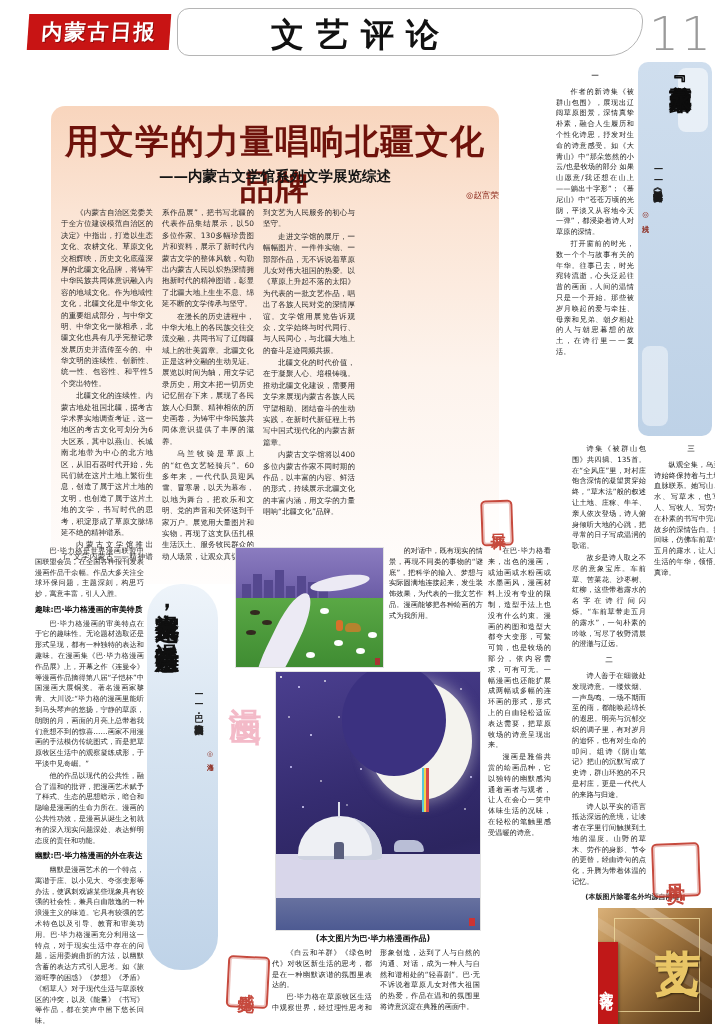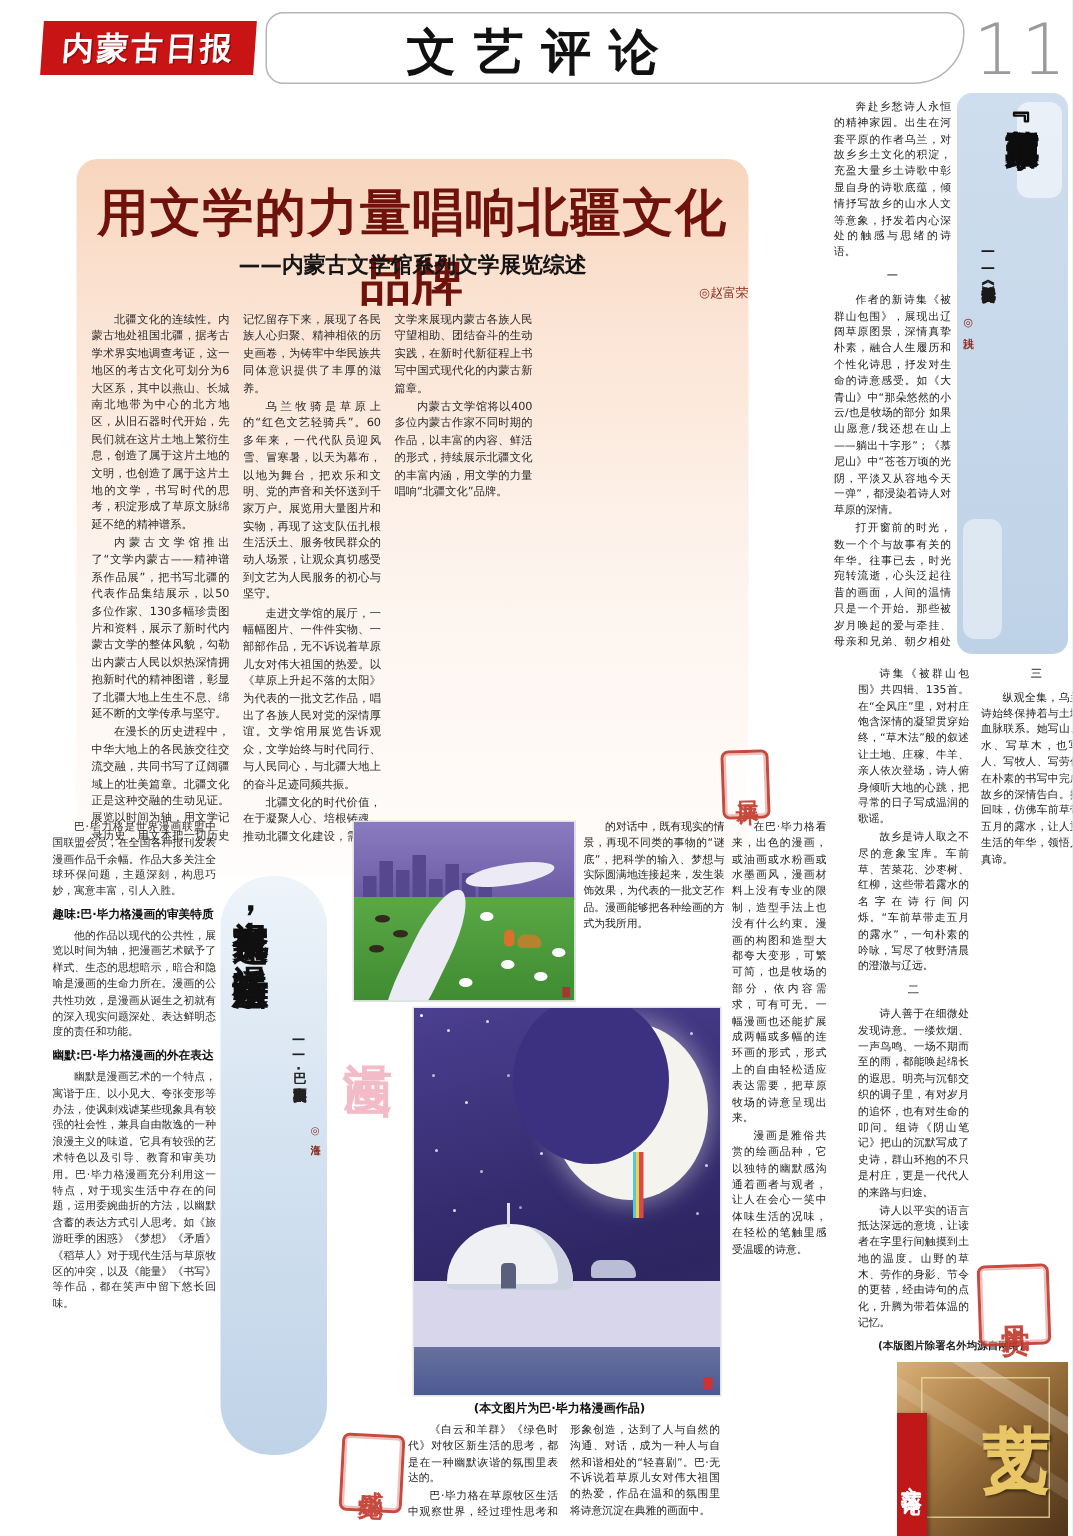"奔赴乡愁诗人永恒的精神家园。出生在河套平原的作者乌兰，对故乡乡土文化的积淀，充盈" div.para { html: <div>奔赴乡愁诗人永恒的精神家园。出生在河套平原的作者乌兰，对故乡乡土文化的积淀，充盈大量乡土诗歌中彰显自身的诗歌底蕴，倾情抒写故乡的山水人文等意象，抒发着内心深处的触感与思绪的诗语。</div> -> none }
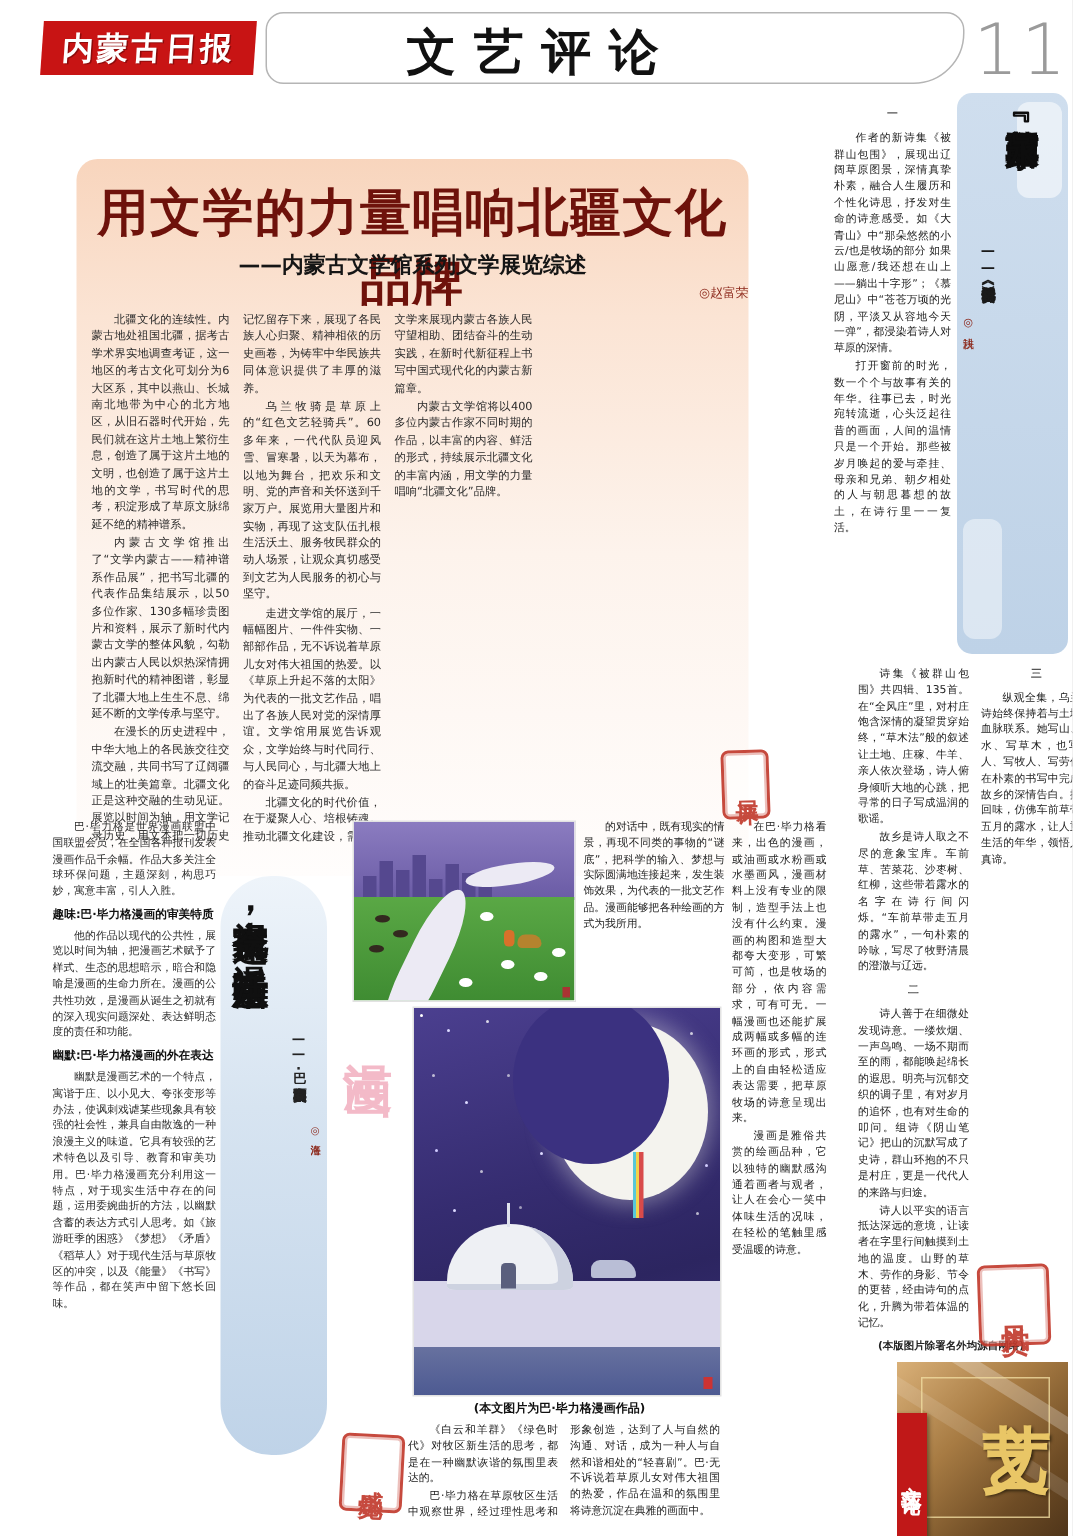"《内蒙古自治区党委关于全方位建设模范自治区的决定》中指出，打造以生态文化、农耕文" div.para { html: none -> <div>《内蒙古自治区党委关于全方位建设模范自治区的决定》中指出，打造以生态文化、农耕文化、草原文化交相辉映，历史文化底蕴深厚的北疆文化品牌，将铸牢中华民族共同体意识融入内容的地域文化。作为地域性文化，北疆文化是中华文化的重要组成部分，与中华文明、中华文化一脉相承，北疆文化也具有几乎完整记录发展历史并流传至今的、中华文明的连续性、创新性、统一性、包容性、和平性5个突出特性。</div> }
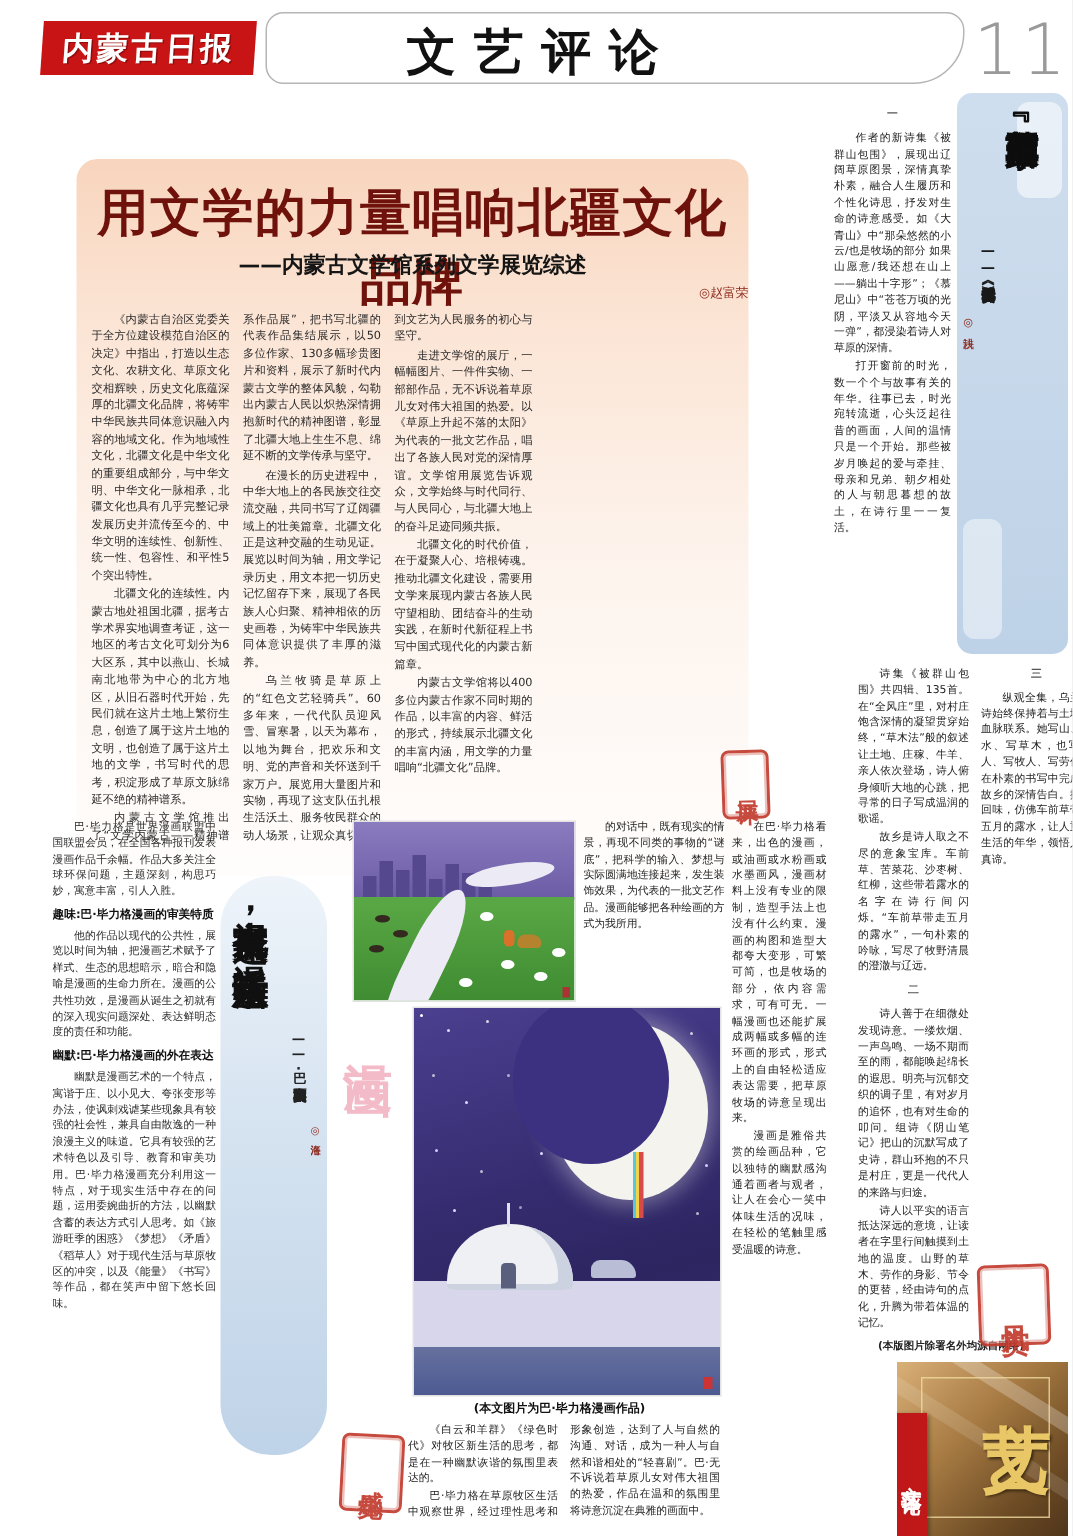"巴·毕力格漫画的审美特点在于它的趣味性。无论题材选取还是形式呈现，都有一种独特的" div.para { html: none -> <div>巴·毕力格漫画的审美特点在于它的趣味性。无论题材选取还是形式呈现，都有一种独特的表达和趣味。在漫画集《巴·毕力格漫画作品展》上，开幕之作《连曼令》等漫画作品摘得第八届“子恺杯”中国漫画大展铜奖。著名漫画家黎青、大川说:“毕力格的漫画里能听到马头琴声的悠扬，宁静的草原，朗朗的月，画面的月亮上总带着我们意想不到的惊喜……画家不用漫画的手法模仿传统图式，而是把草原牧区生活中的观察凝练成形，于平淡中见奇崛。”</div> }
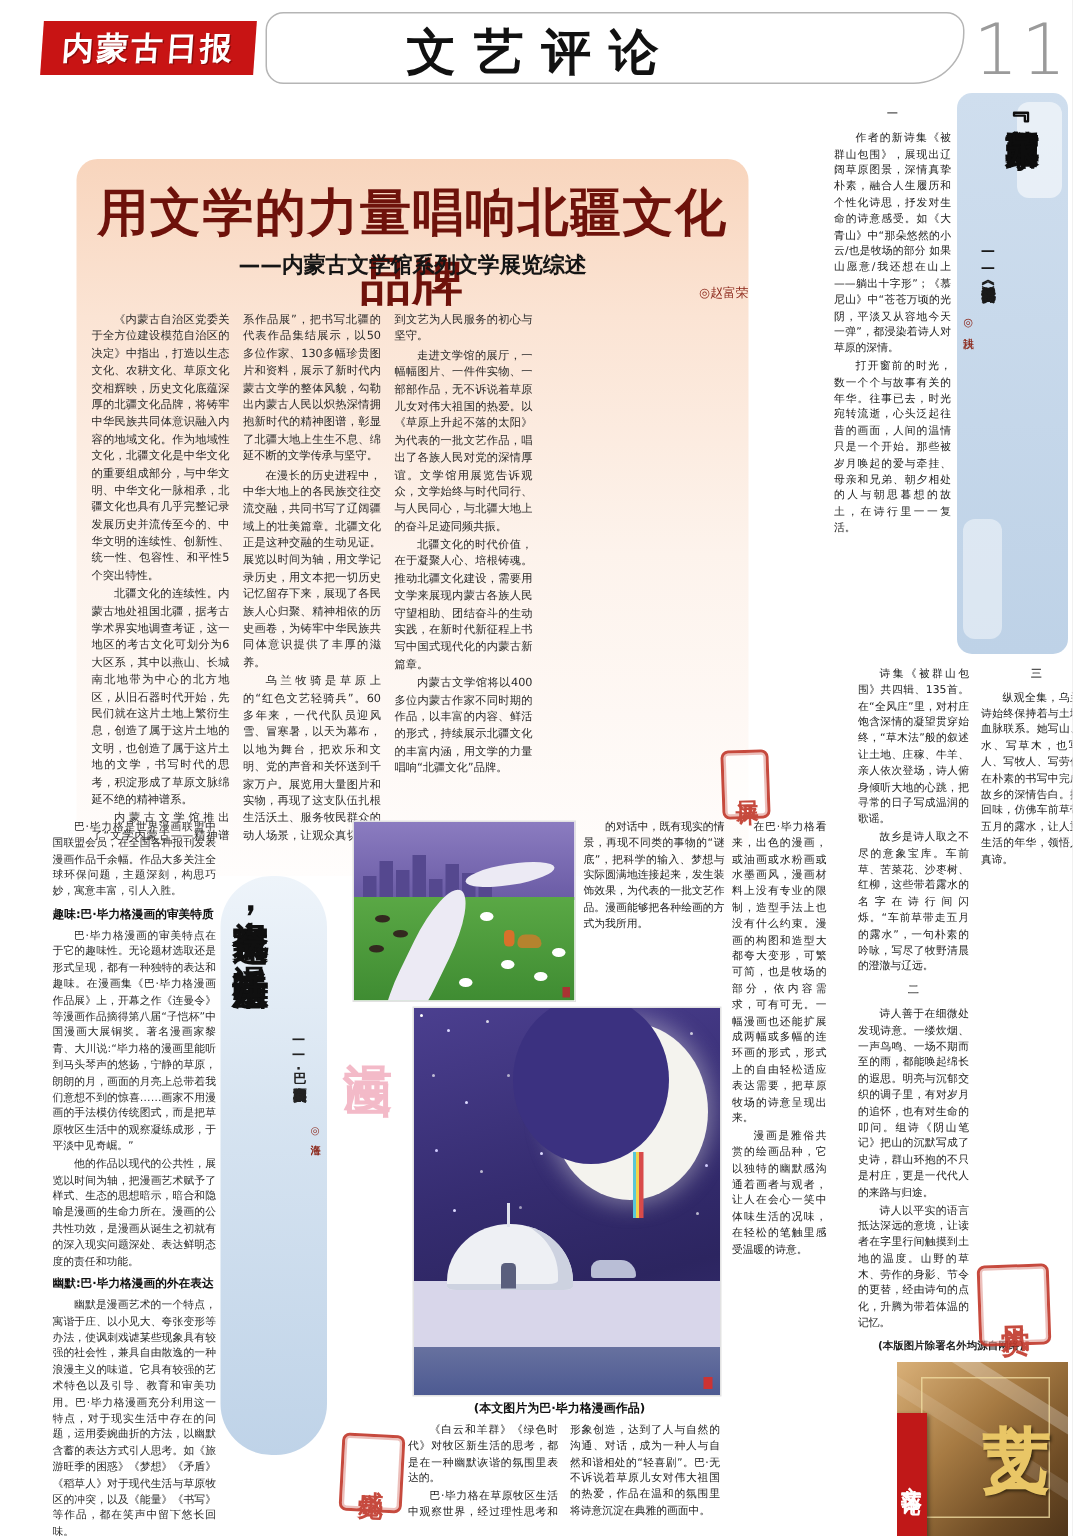"他的作品以现代的公共性，展览以时间为轴，把漫画艺术赋予了样式、生态的思想暗示，暗" div.para { text: 展览以时间为轴 -> 融合了温和的批评 }
